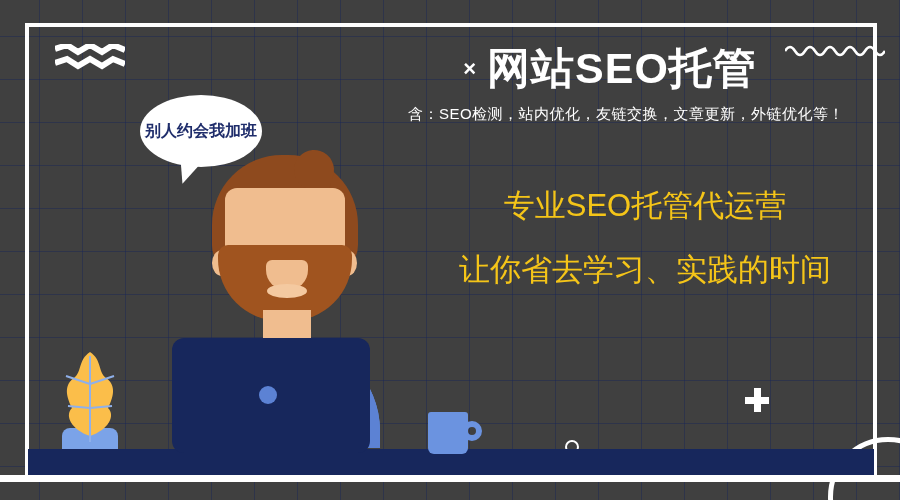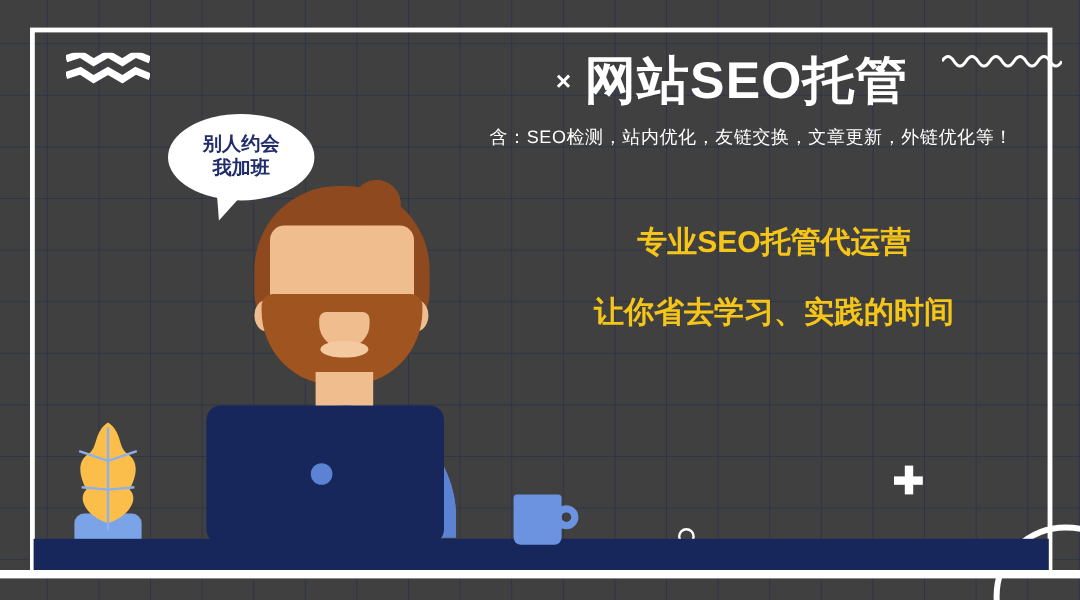"别人约会" .bubble { flex-direction: column -> row }
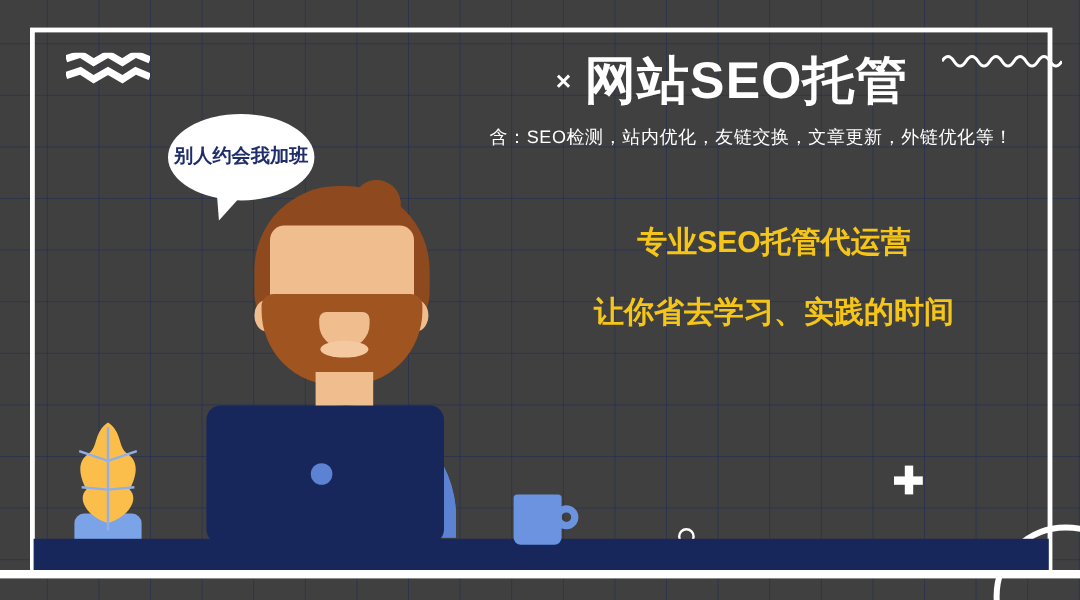"专业SEO托管代运营" .slogan { font-size: 25px -> 31px; font-weight: bold -> normal }
